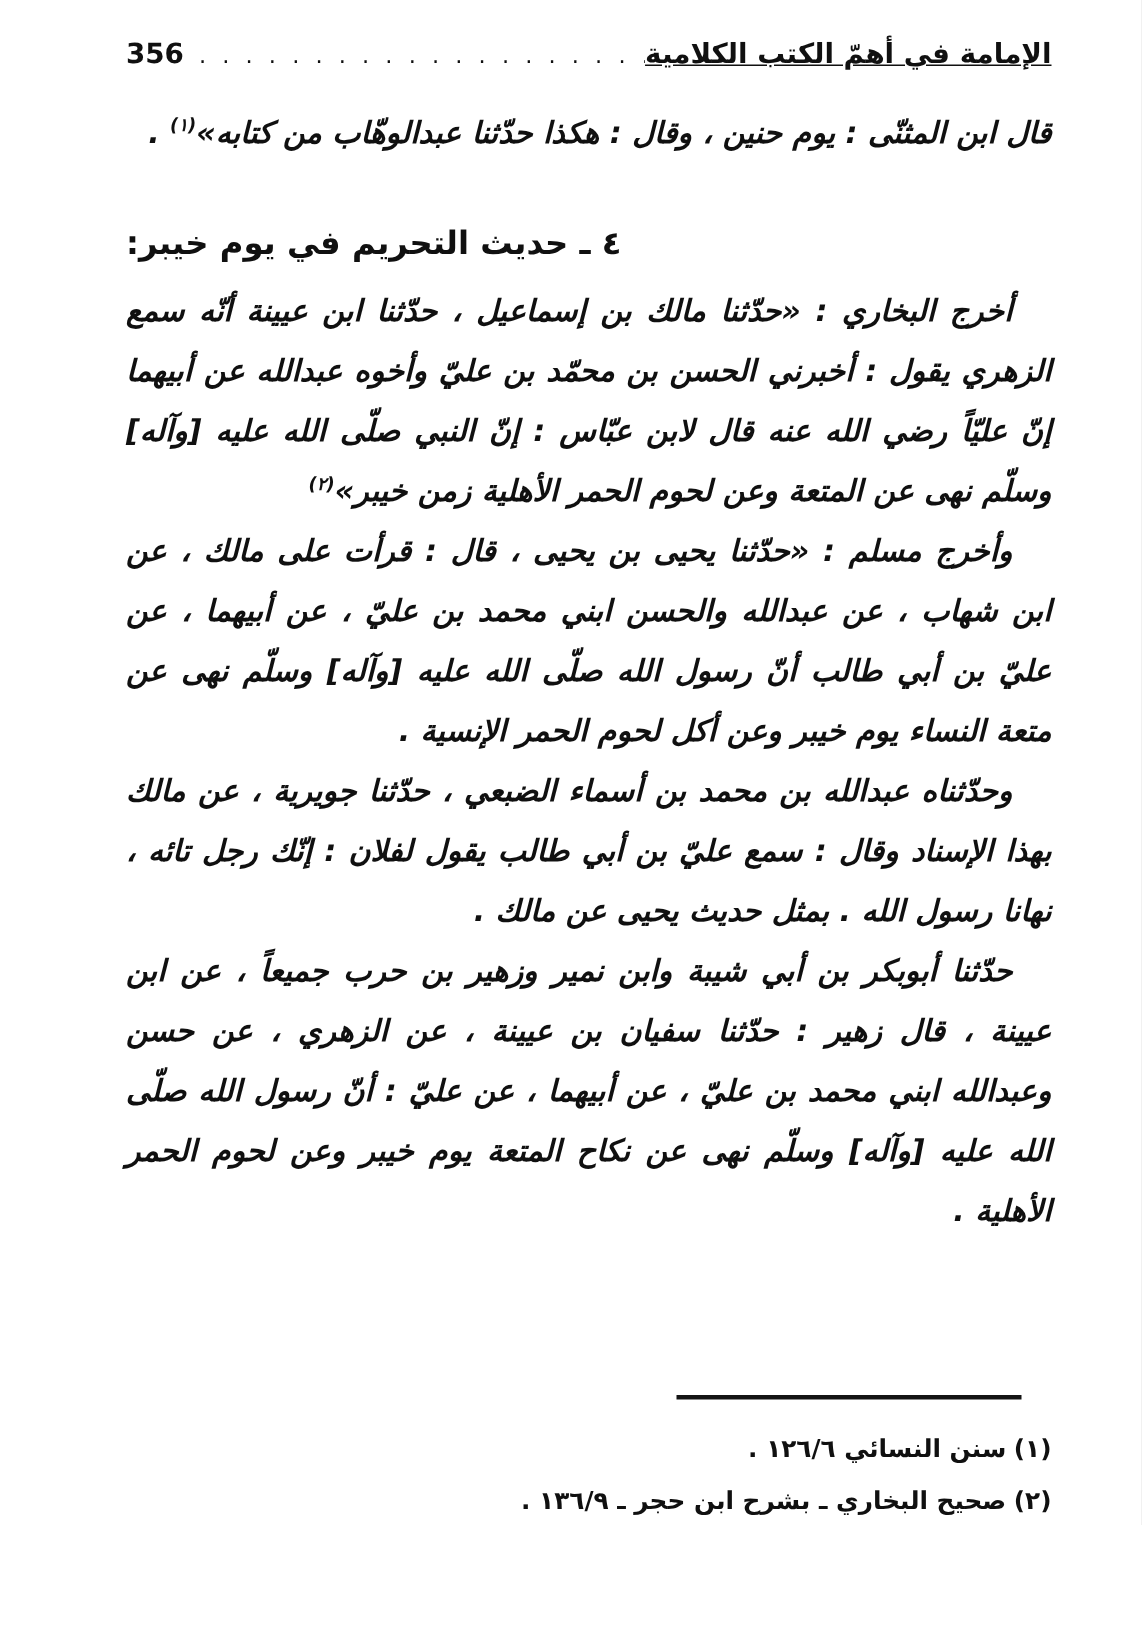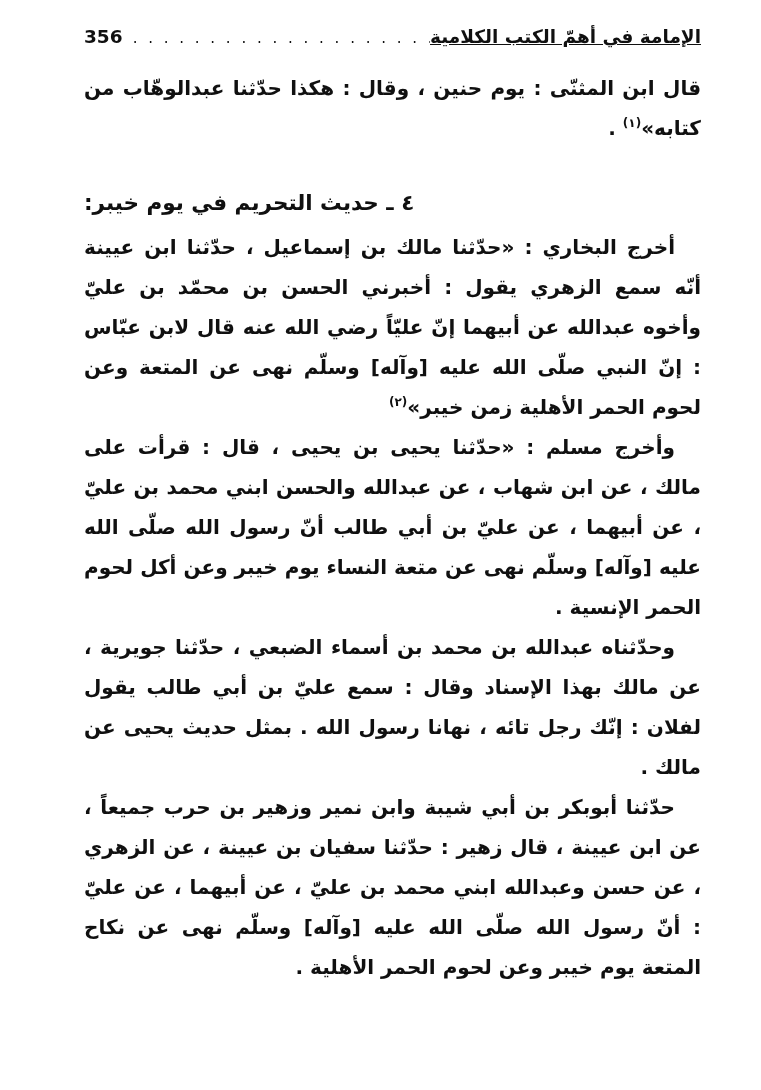"قال ابن المثنّى : يوم" p.para { font-style: none -> italic }
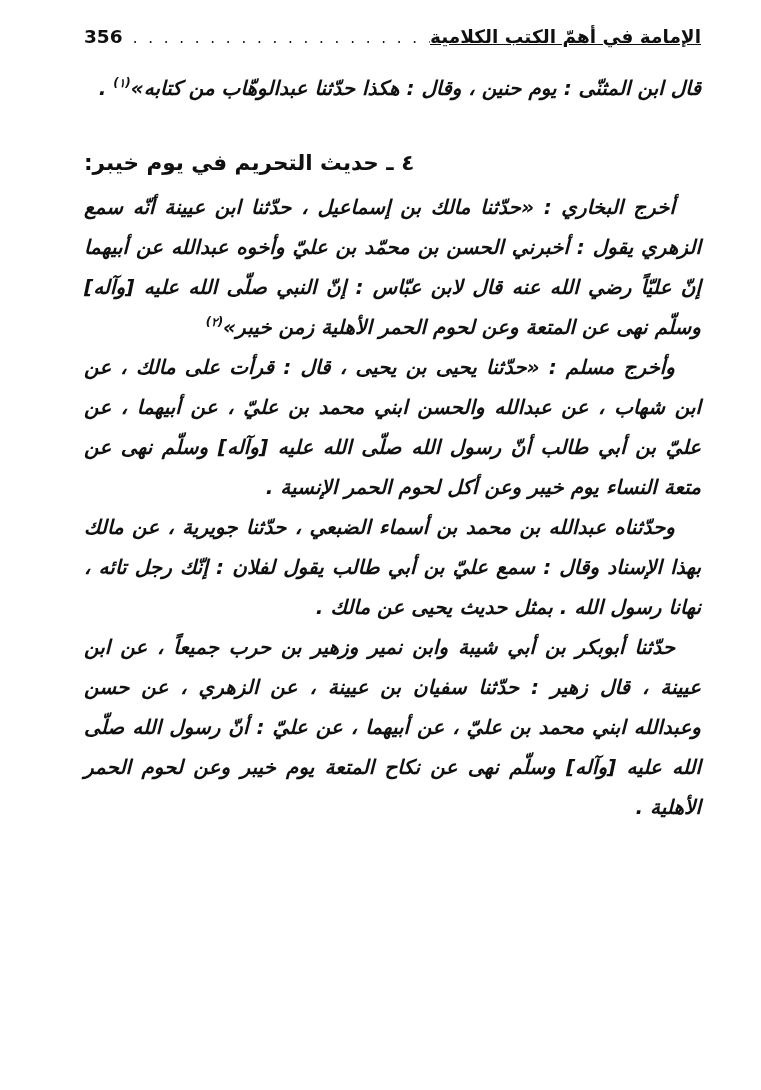"(١)سنن النسائي ١٢٦/٦ ." div.footer { html: none -> <div> <div></div> <div> <div><span>(١)</span><span>سنن النسائي ١٢٦/٦ .</span></div> <div><span>(٢)</span><span>صحيح البخاري ـ بشرح ابن حجر ـ ١٣٦/٩ .</span></div> </div> </div> }
